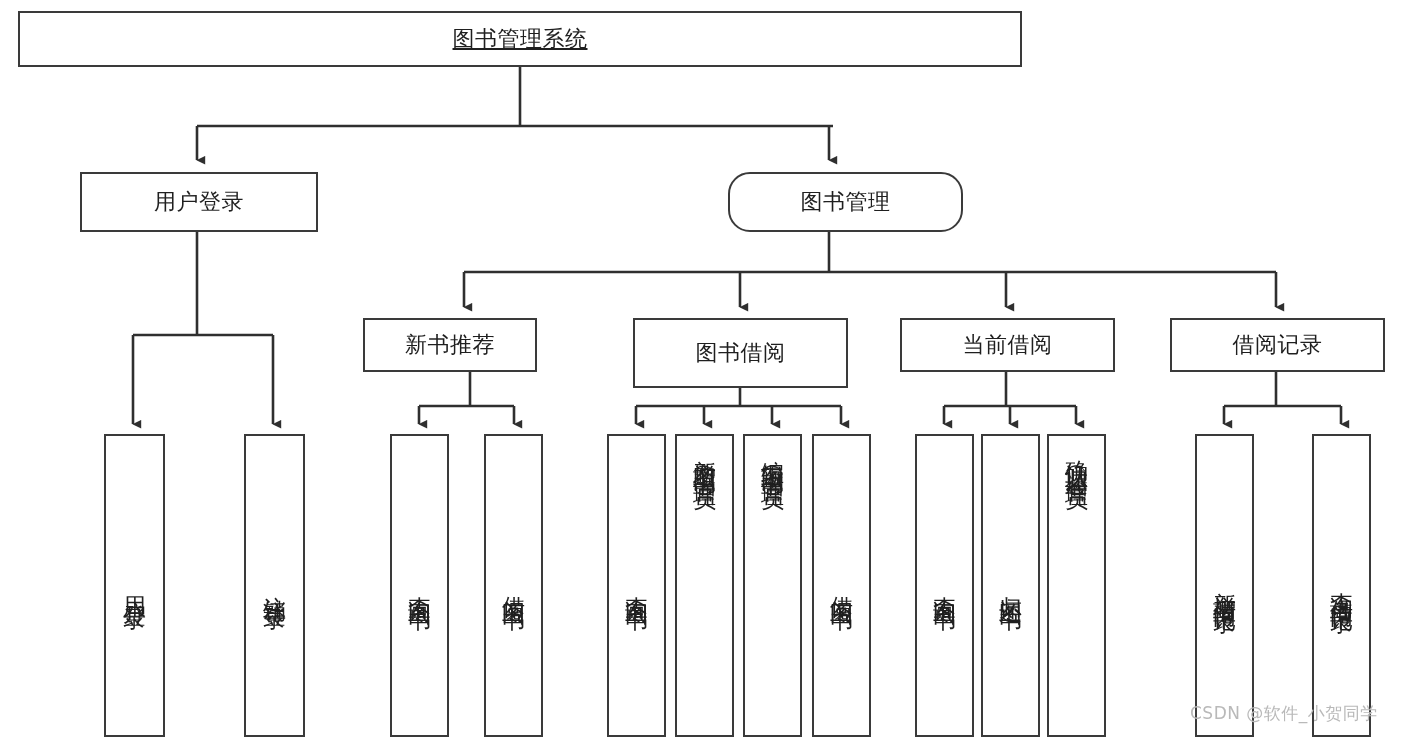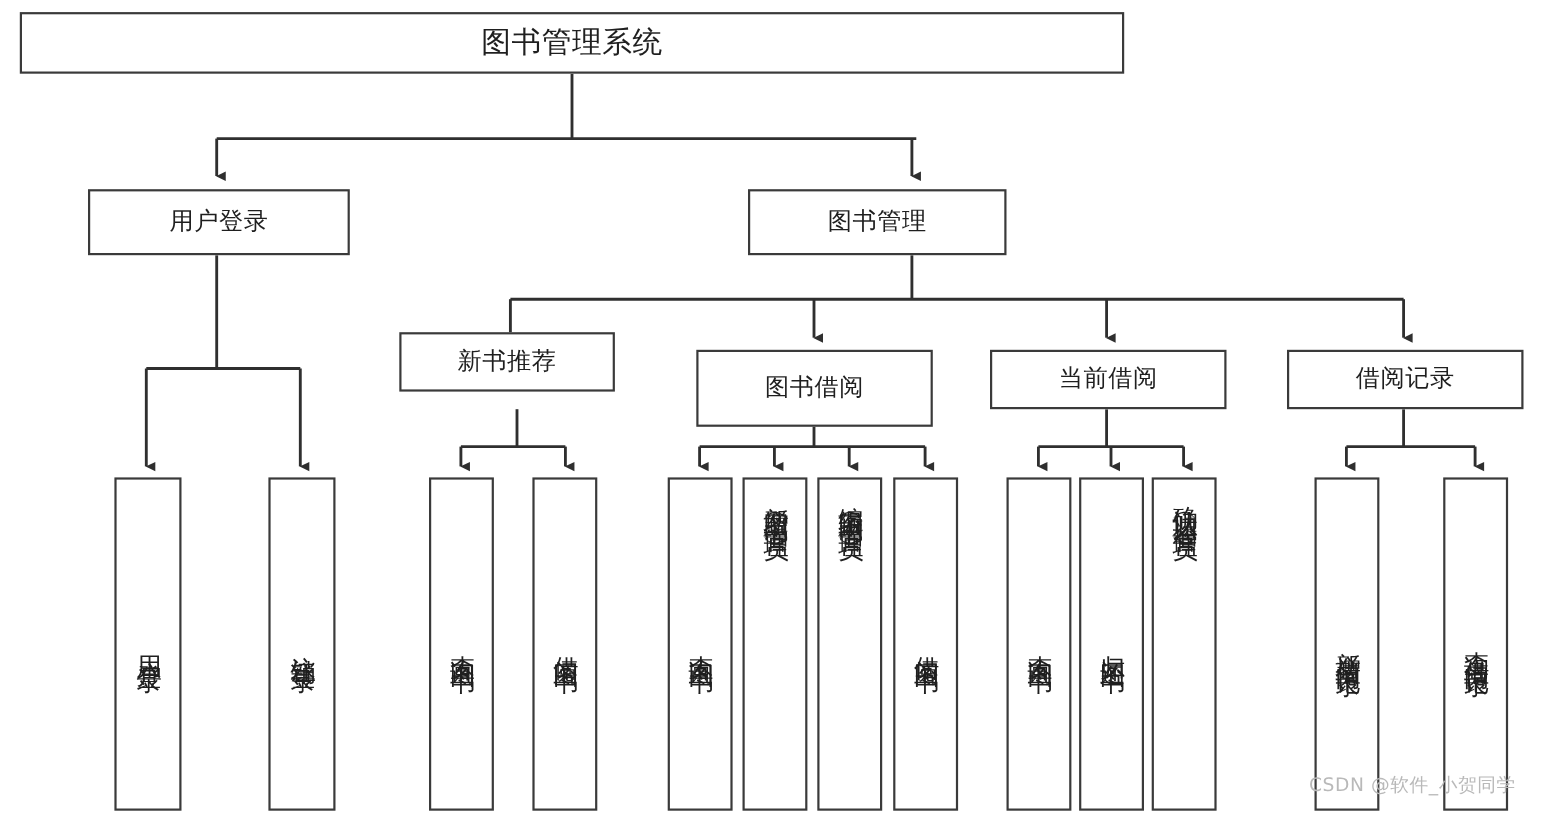"图书管理系统" .node.root .lbl { font-size: 27px -> 22px; text-decoration: none -> underline }
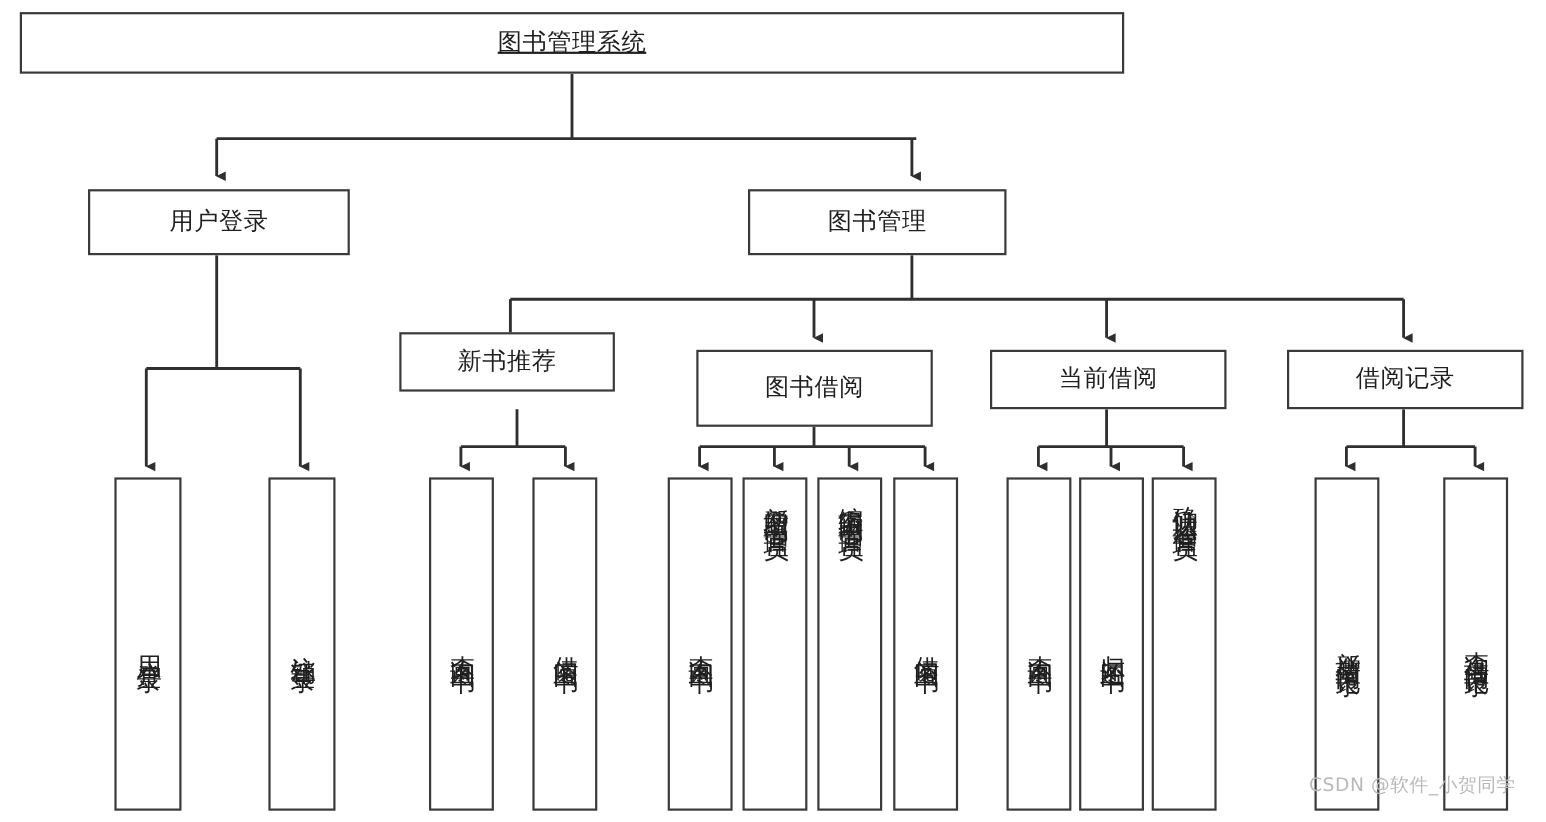"图书管理" div.node { border-radius: none -> 22px; left: 680px -> 728px }
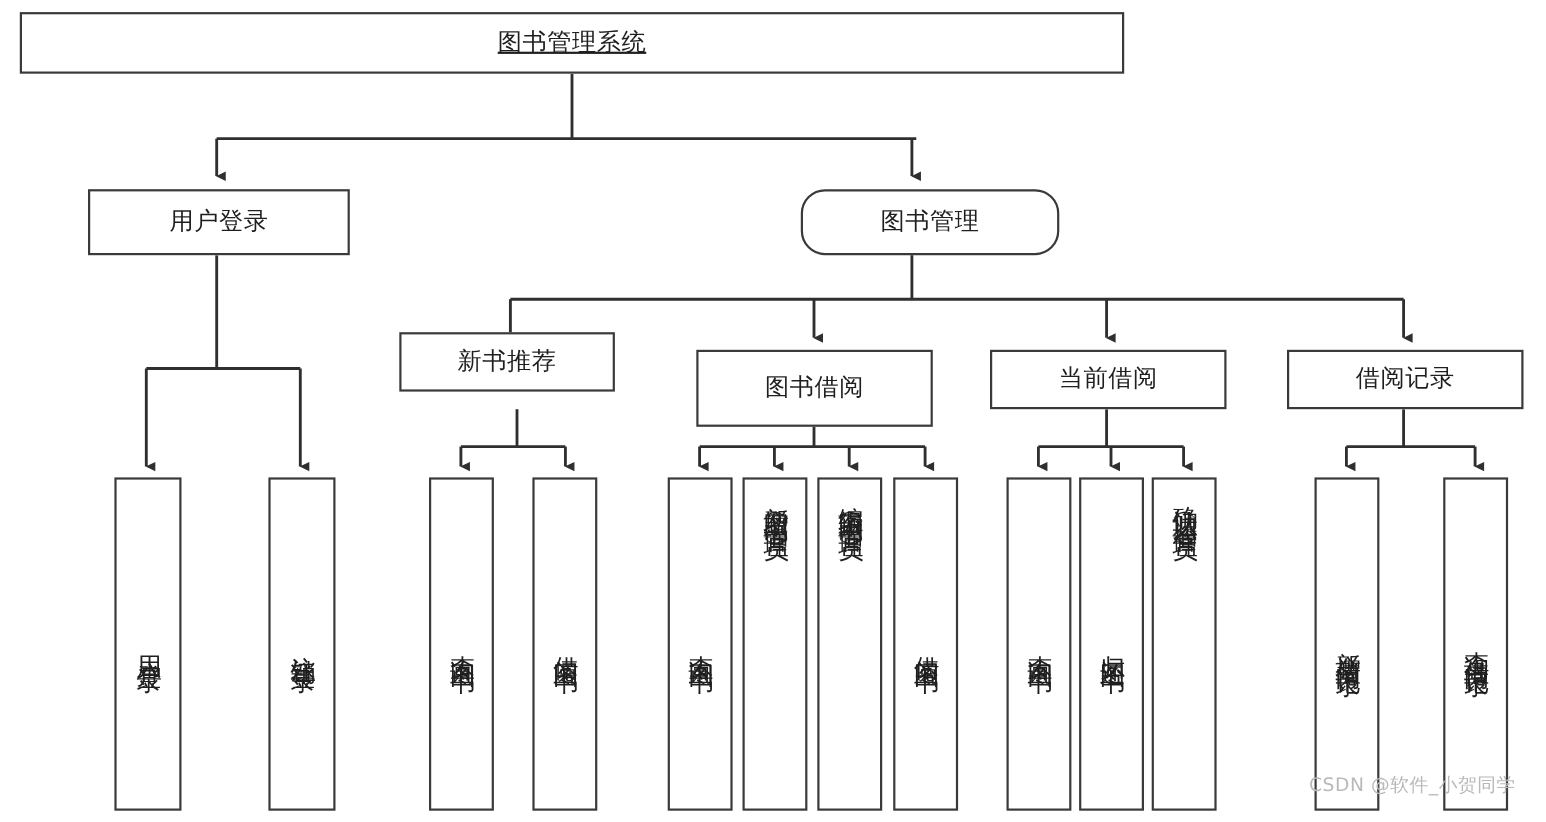"新书推荐" div.node { top: 302px -> 318px; width: 196px -> 174px }
